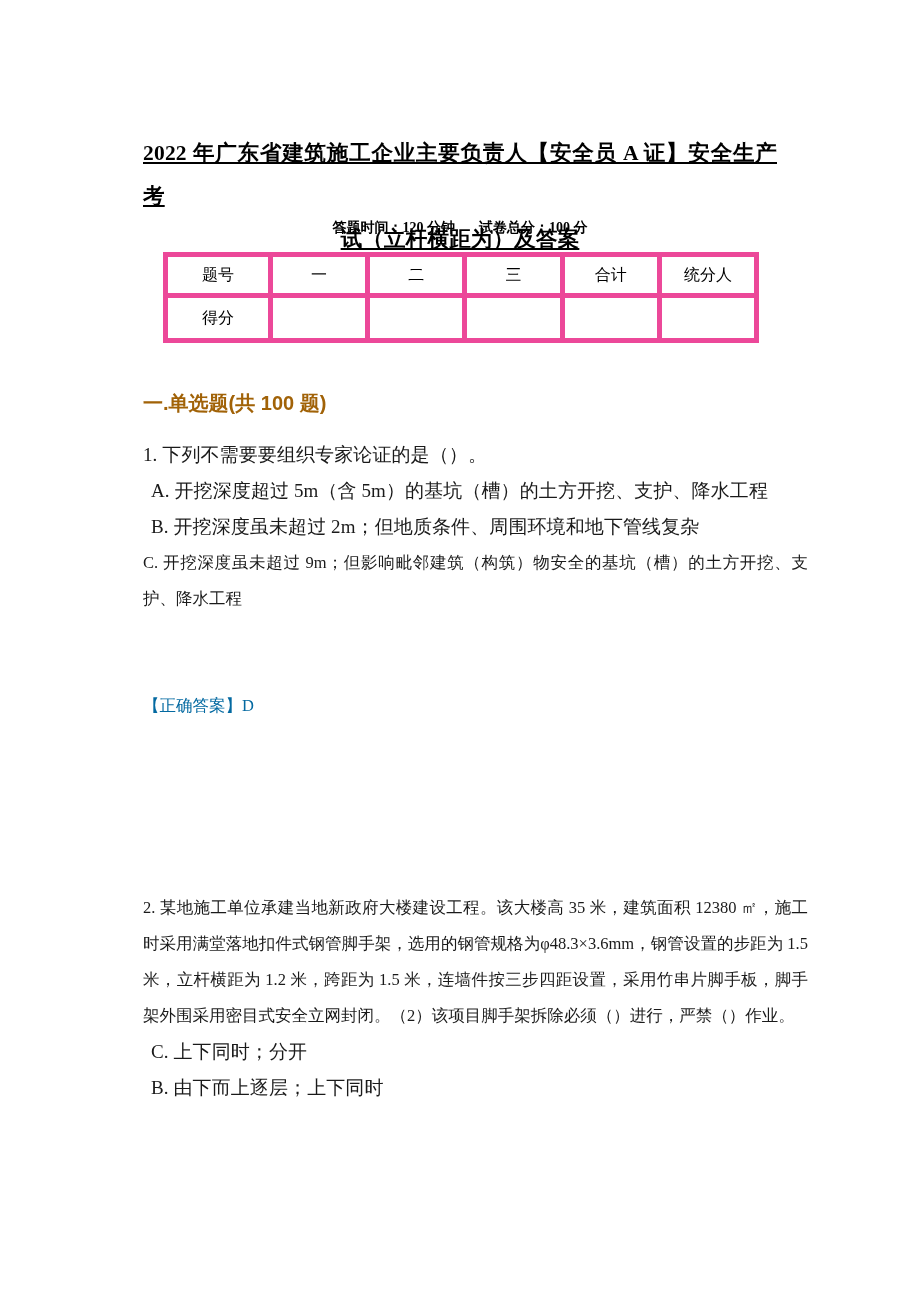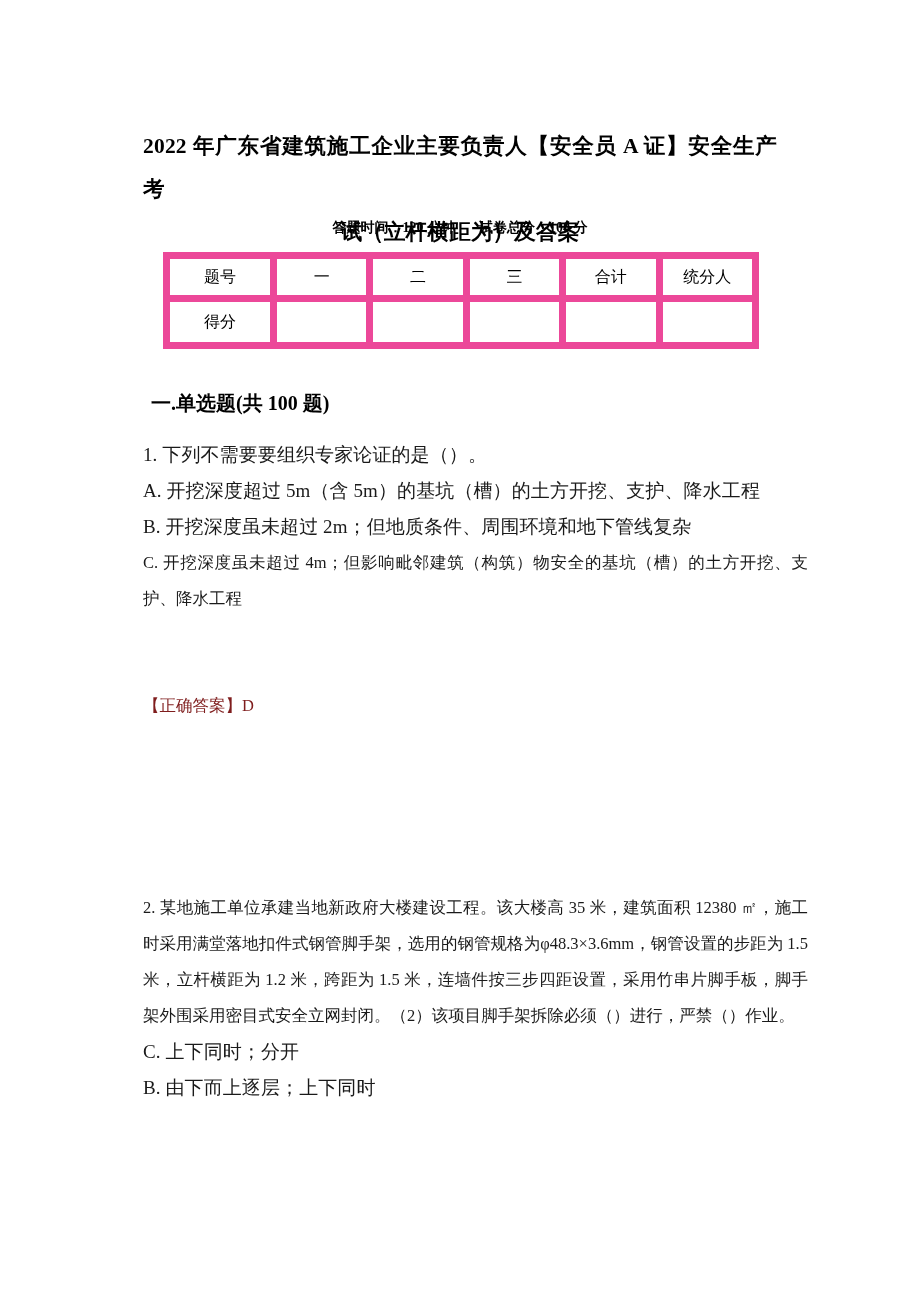"2022 年广东省建筑施工企业主要负责人【安全员 A 证】安全生产考" .doc-title { text-decoration: none -> underline; top: 125px -> 132px }
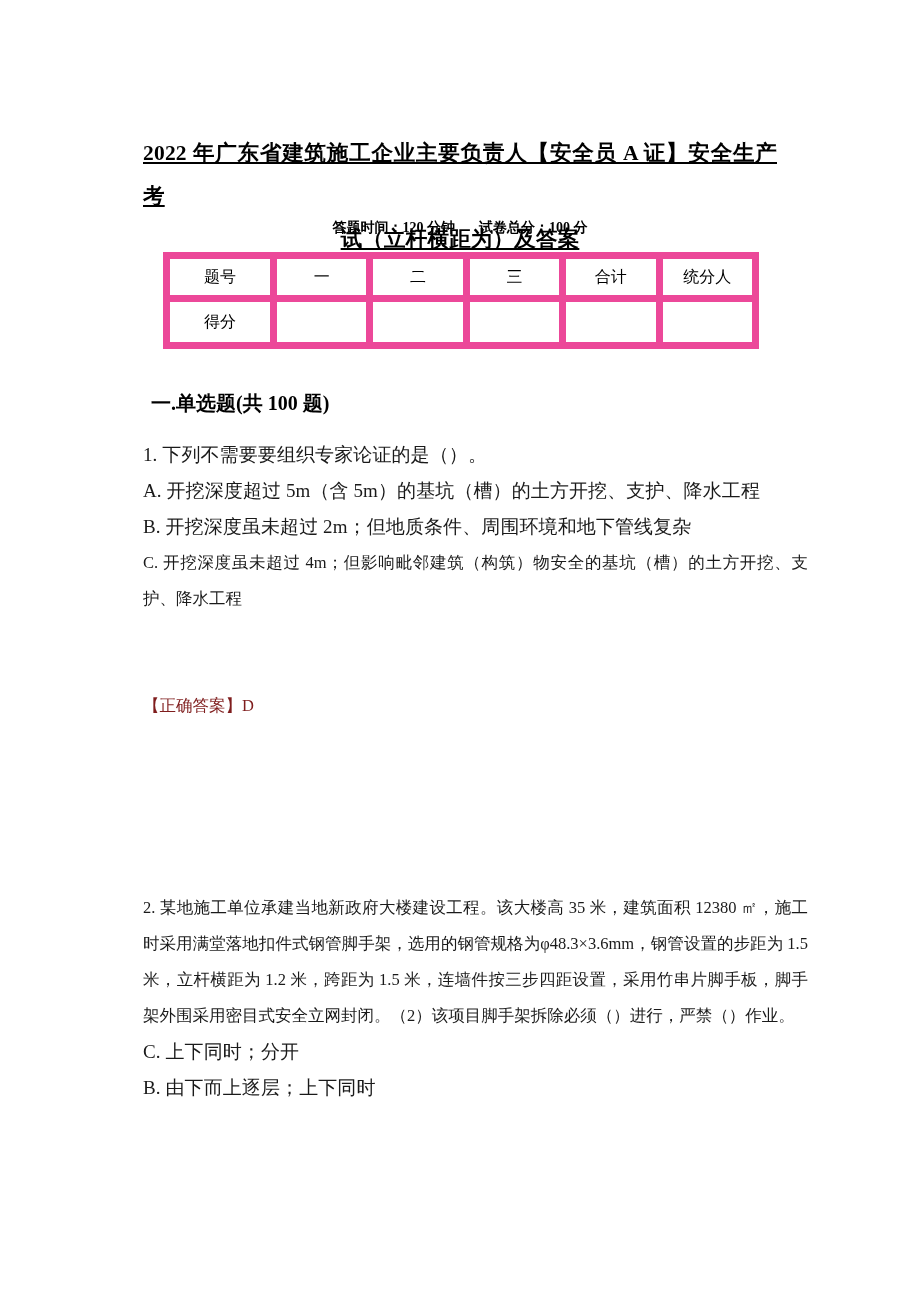"题号" .score-table td { border: 7px solid #ec4899 -> 5px solid #ec4899 }
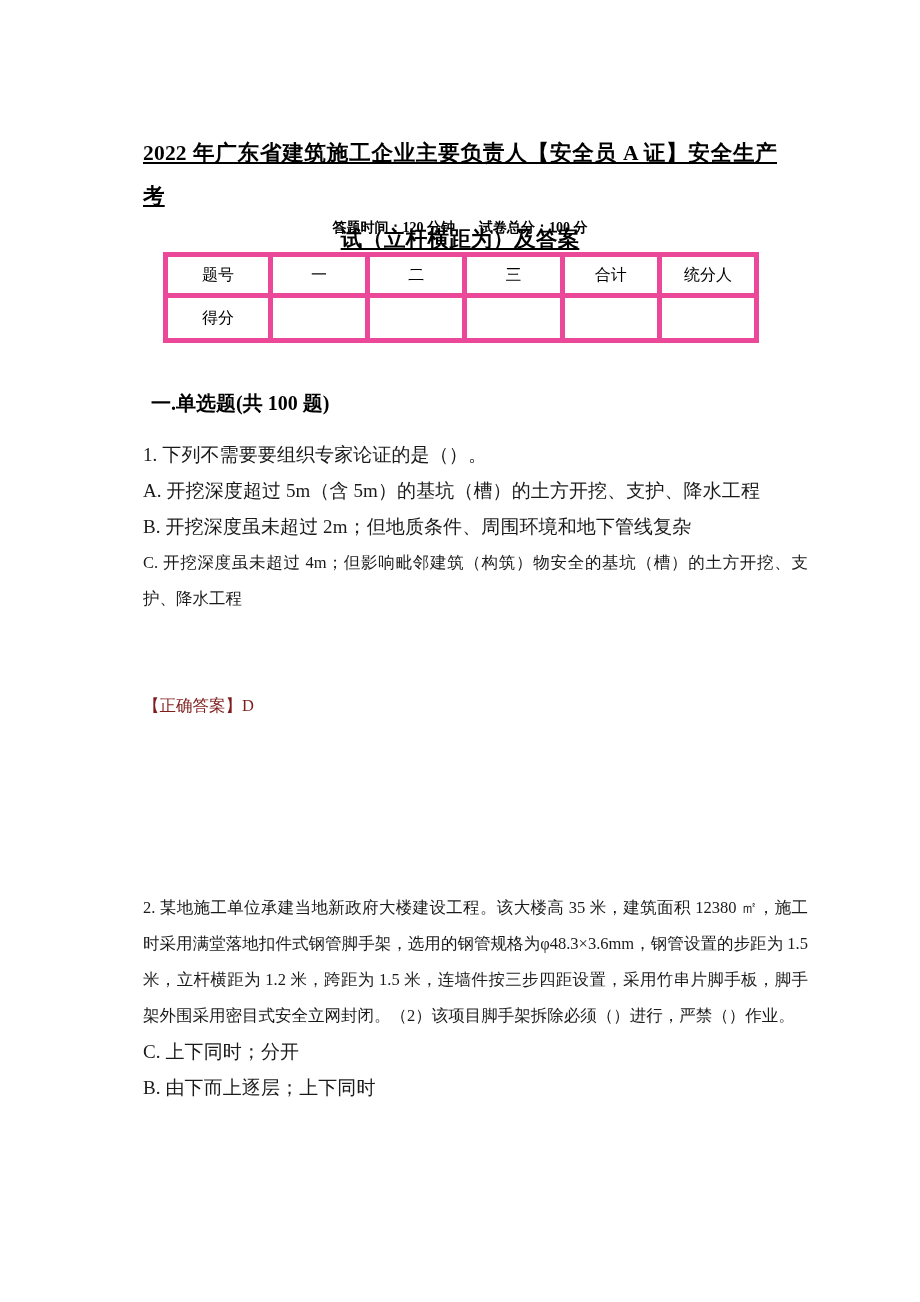"一.单选题(共 100 题)" .section-heading { color: #000000 -> #a16207; font-family: Liberation Serif, serif -> Liberation Sans, sans-serif; margin-left: 8px -> none }
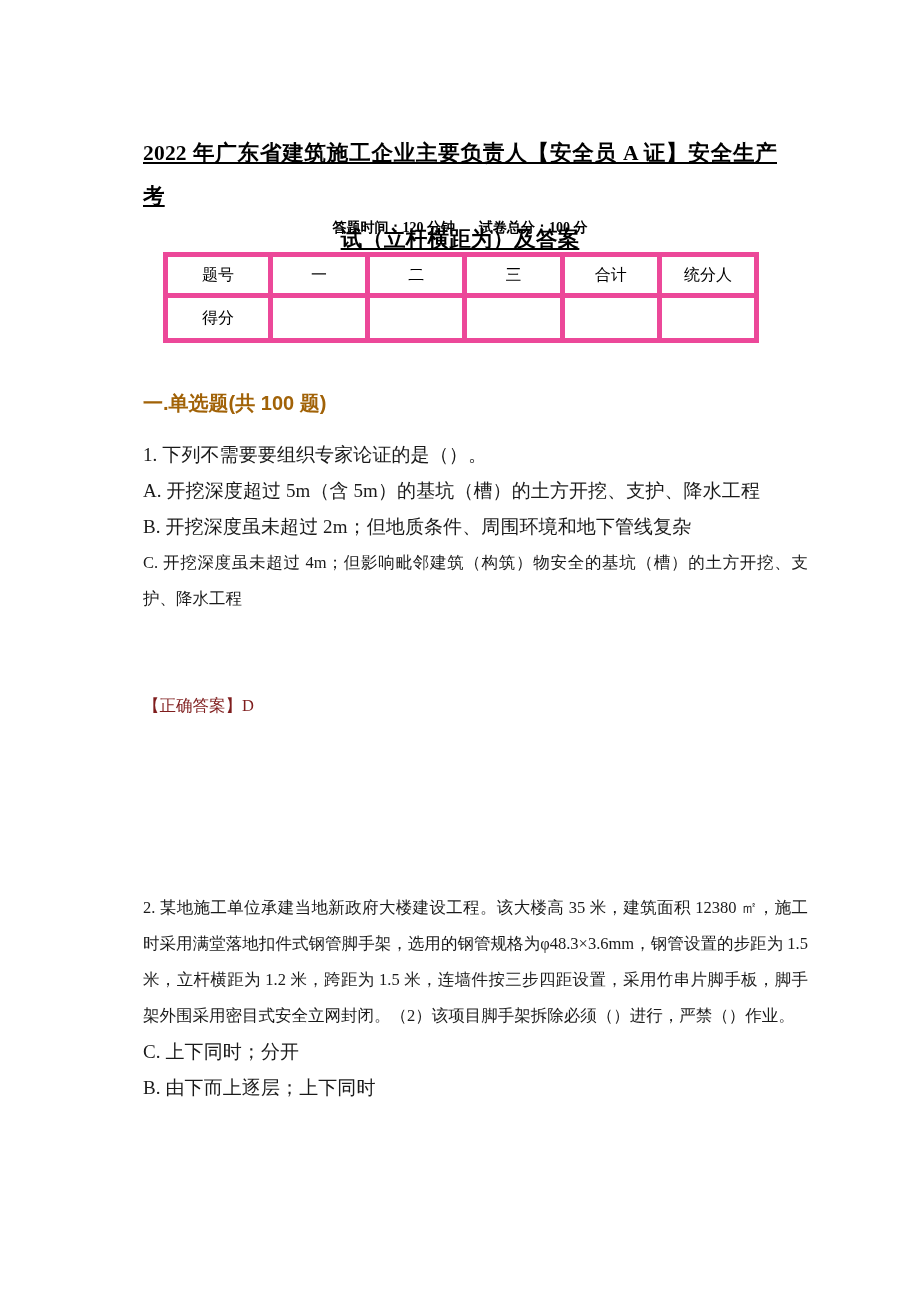"A. 开挖深度超过 5m（含 5m）的基坑（槽）的土方开挖、支护、降水工程" .opt-line { margin-left: none -> 8px }
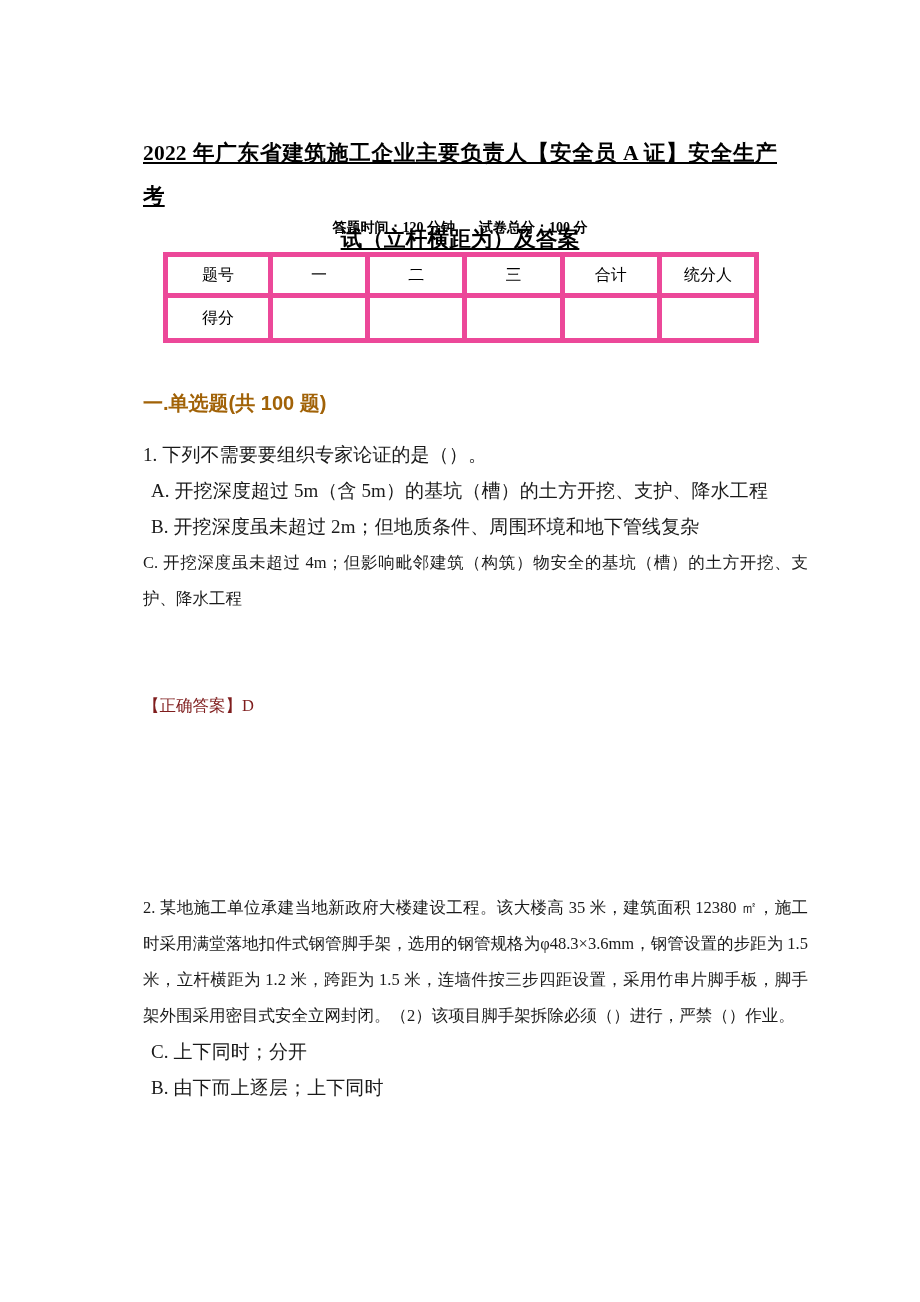"C. 开挖深度虽未超过" p.q-para { text: 4m -> 9m }
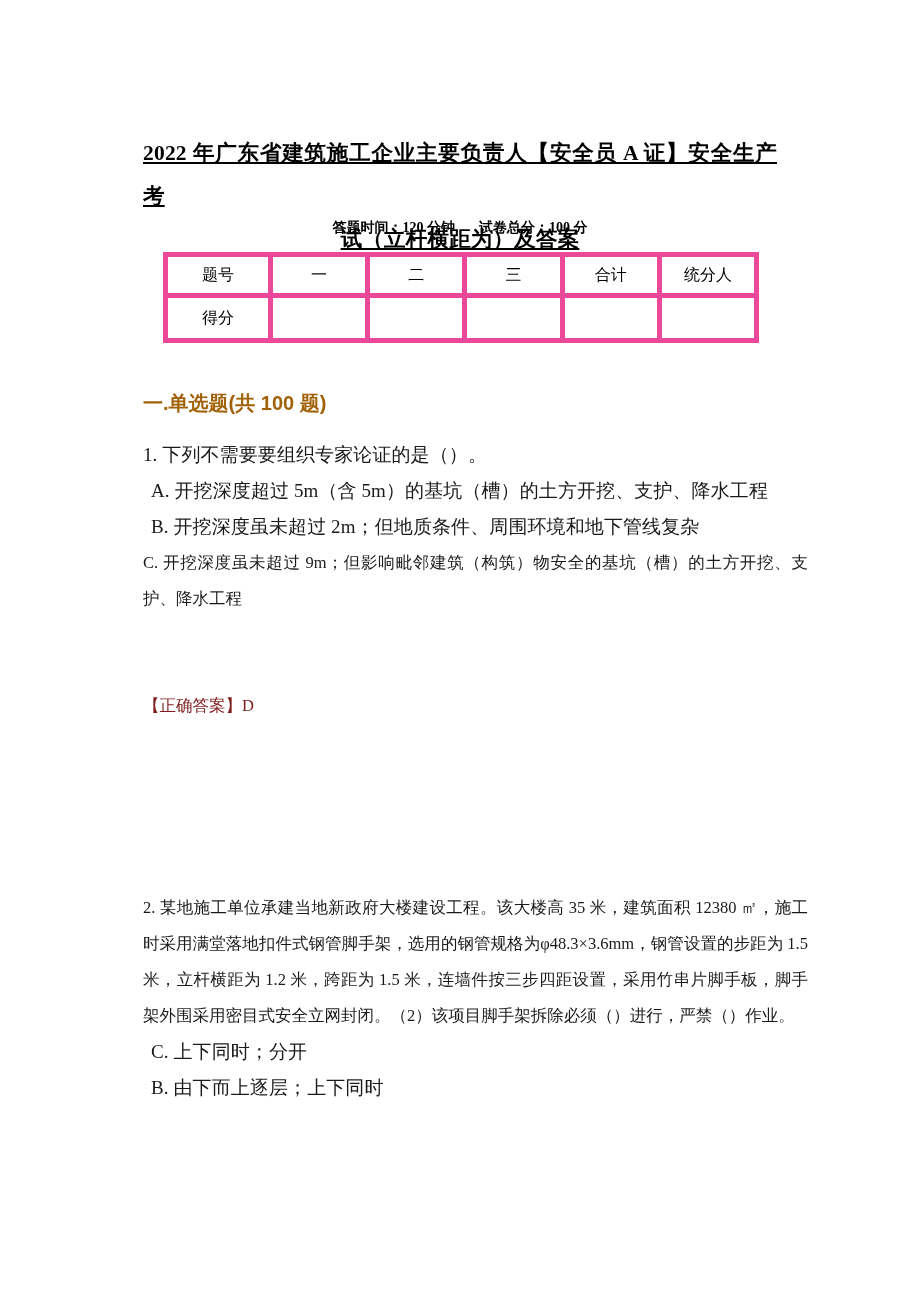"【正确答案】D" .answer-line { color: #7f1d1d -> #0369a1 }
